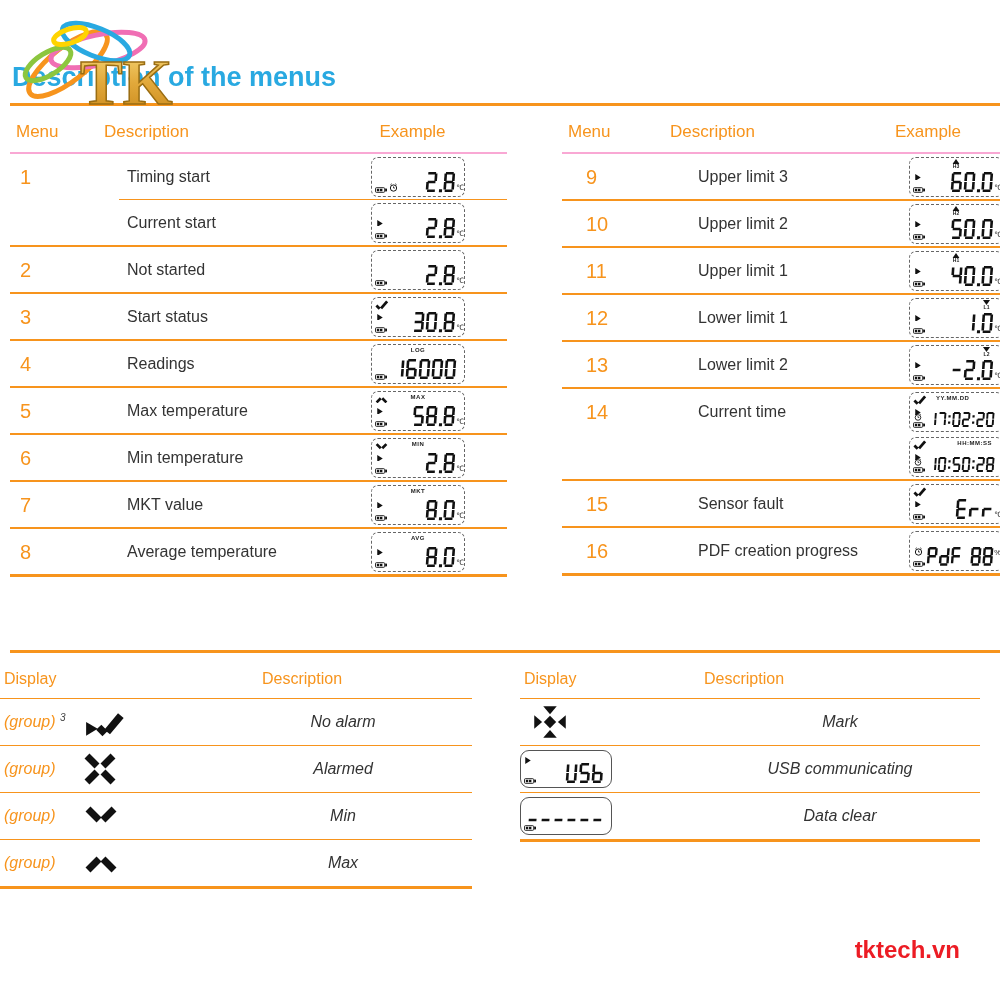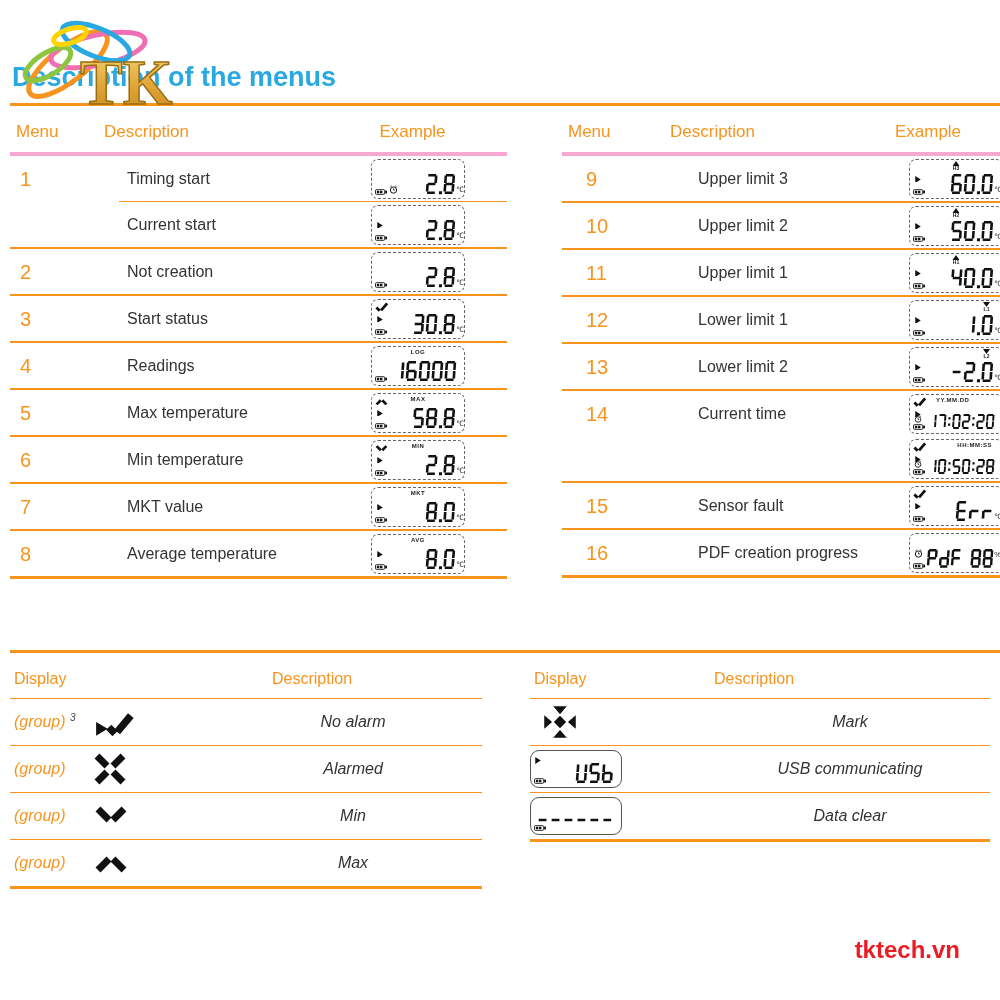"Menu" .thead { border-bottom: 4px solid #f9a8d4 -> 2px solid #f9a8d4 }
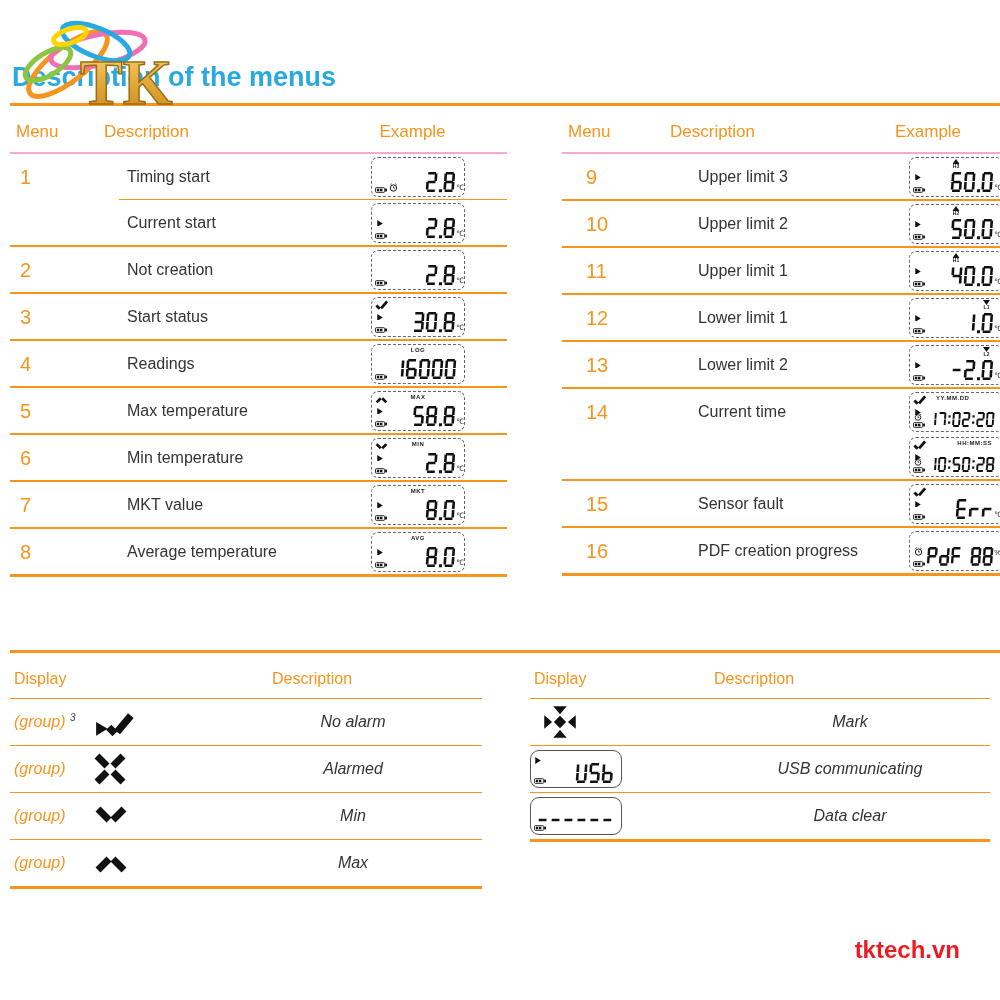"Not creation" div.desc { text: creation -> started }
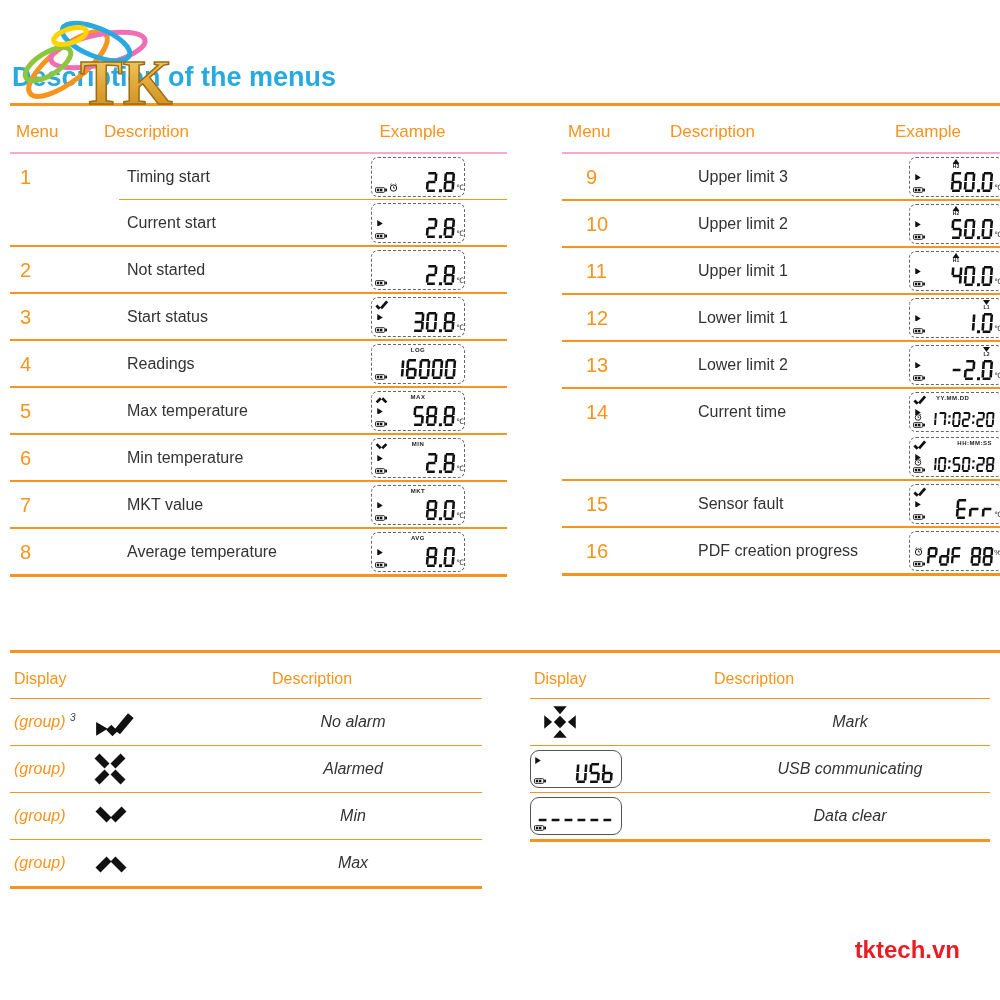"Display" #sec-ind { left: 10px -> 0 }
